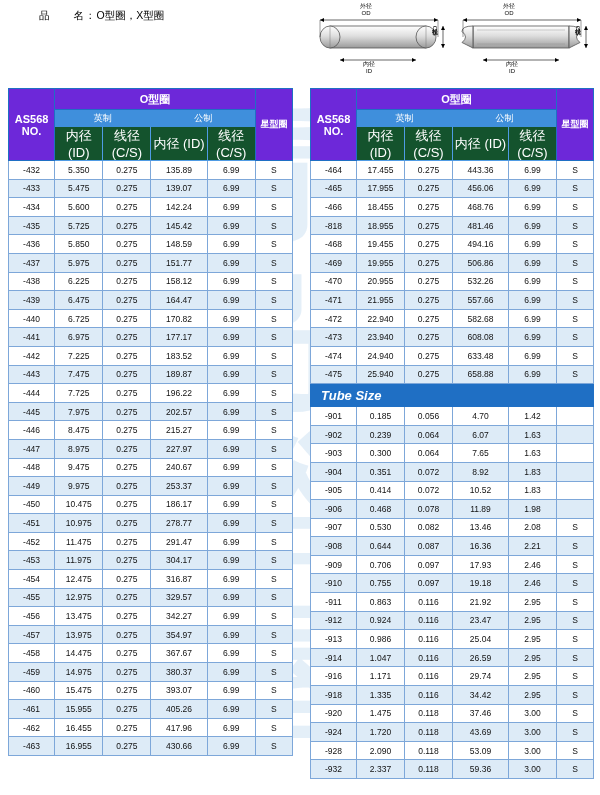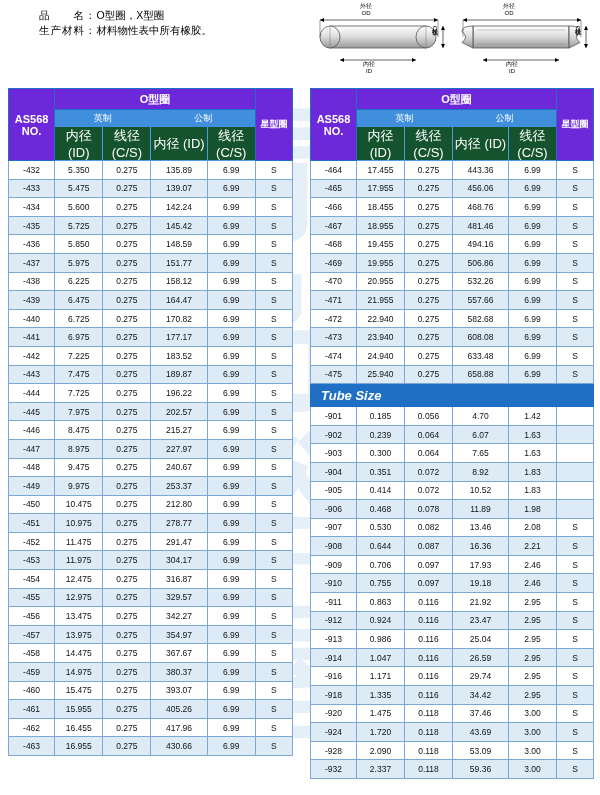"生产材料：材料物性表中所有橡胶。" div { html: <div> <span>生产材料：</span><span>材料物性表中所有橡胶。</span> </div> -> none }
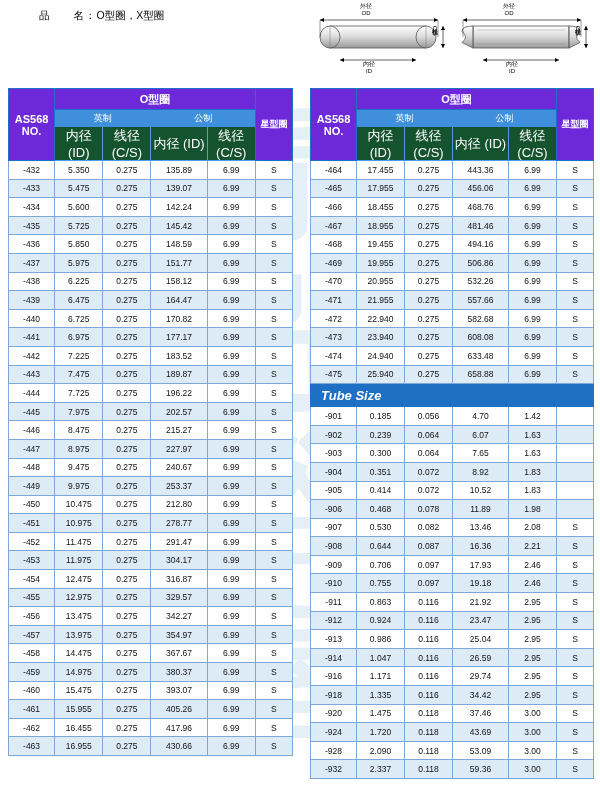"-467" td { text: -467 -> -818 }
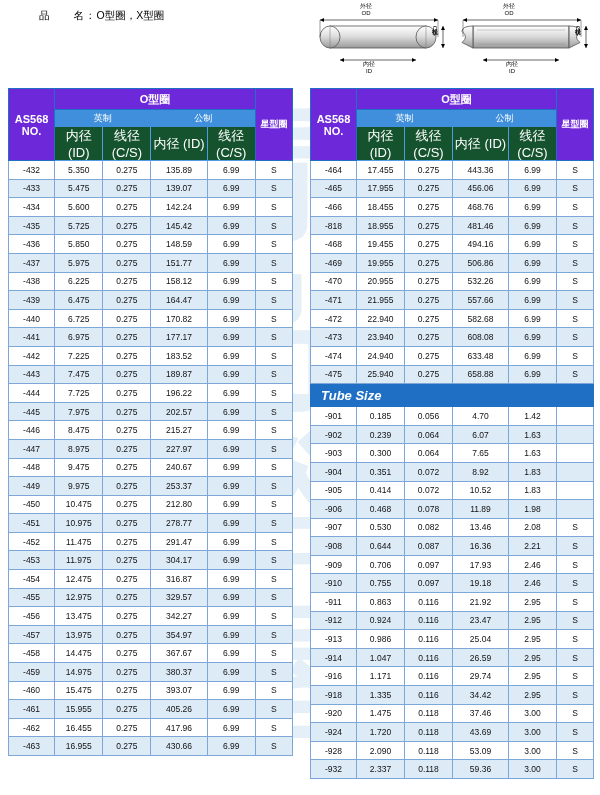"212.80" td { text: 212.80 -> 186.17 }
